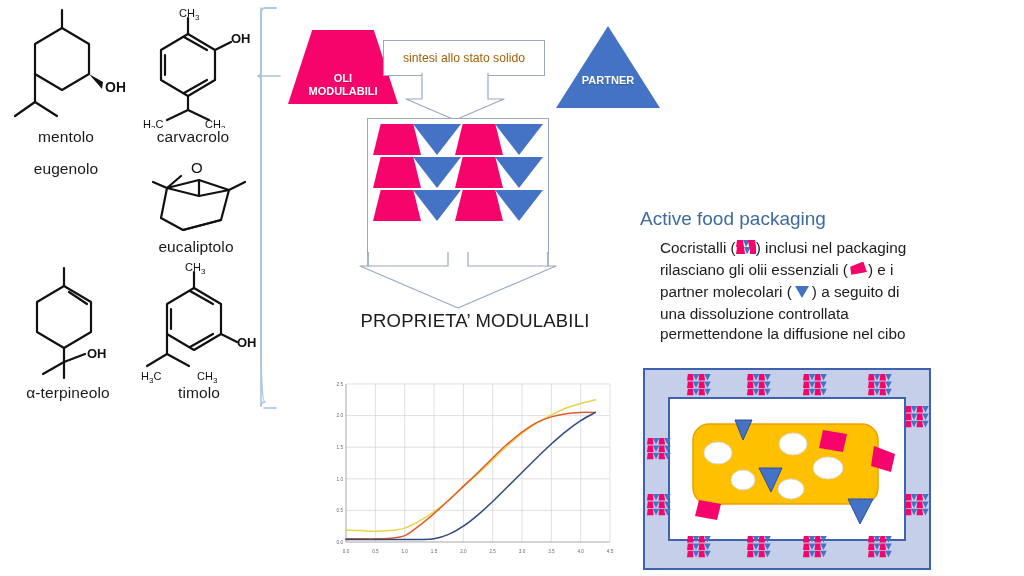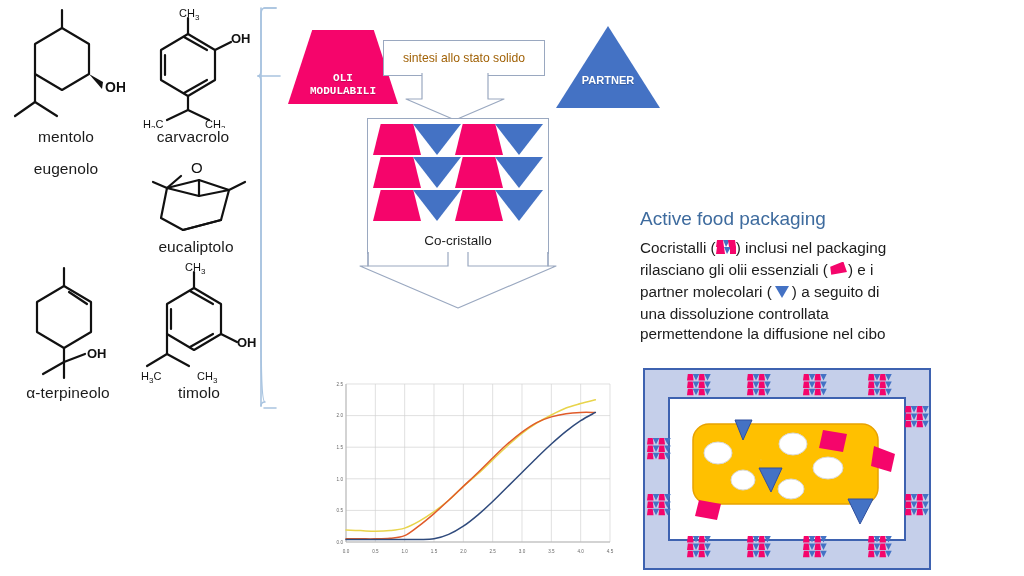"OLI" #oli .tz { font-family: Liberation Mono, monospace -> none }
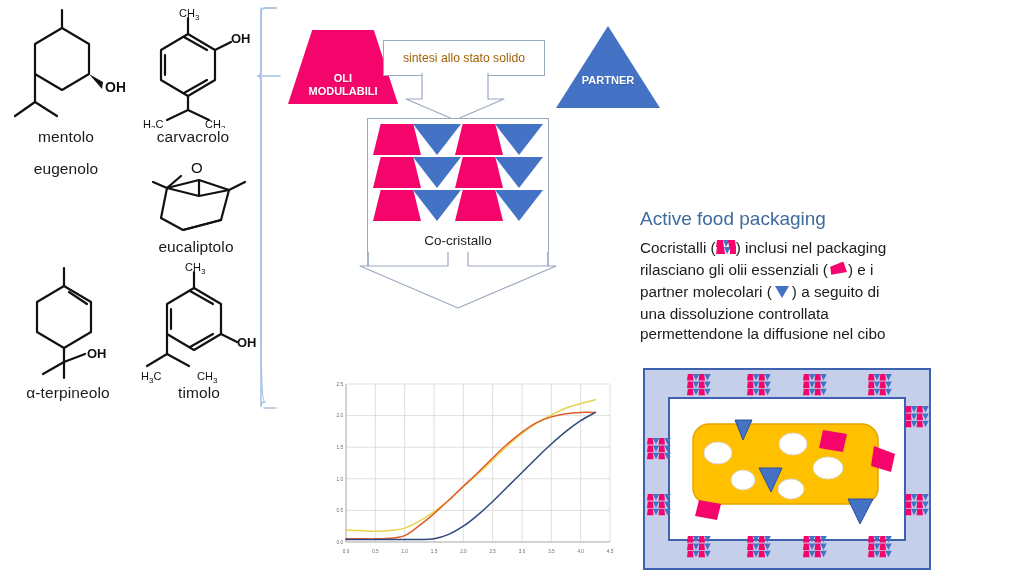"Co-cristallo" div { html: <div>Co-cristallo</div> -> none }
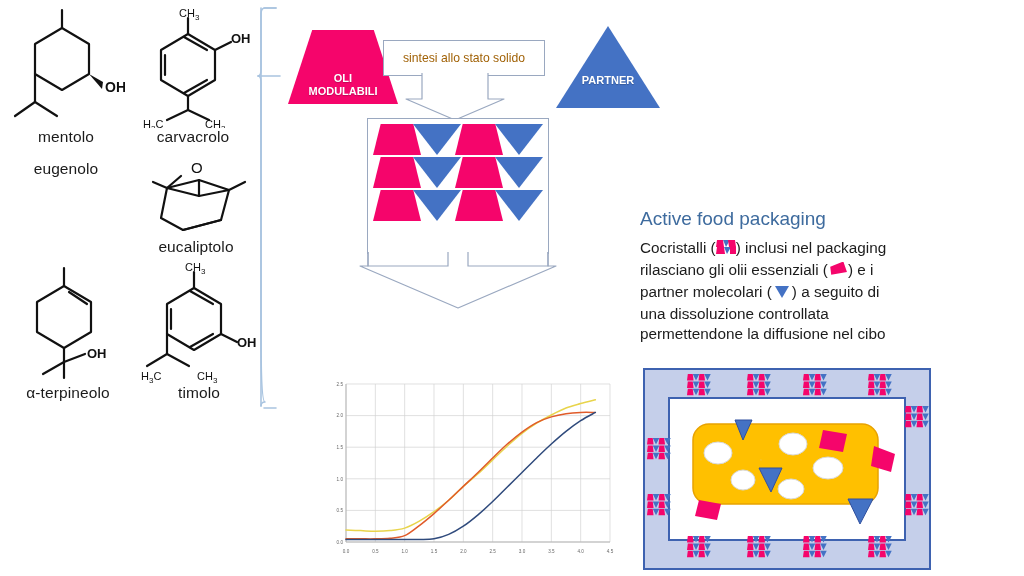"Cocristalli ( ) inclusi nel" #afp .body { margin-left: none -> 20px }
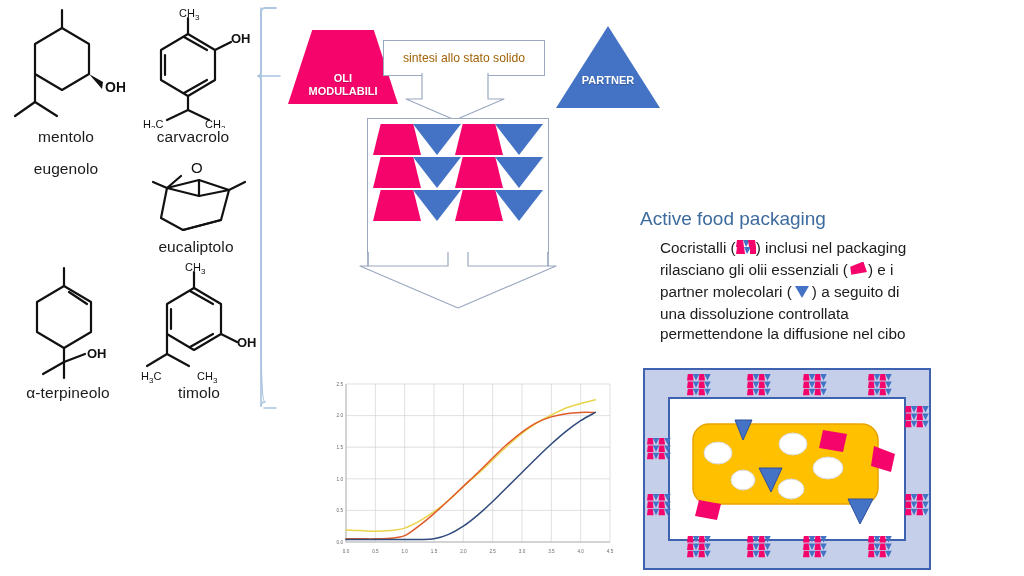"PROPRIETA’ MODULABILI" div.h { html: none -> <div>PROPRIETA’ MODULABILI</div> }
